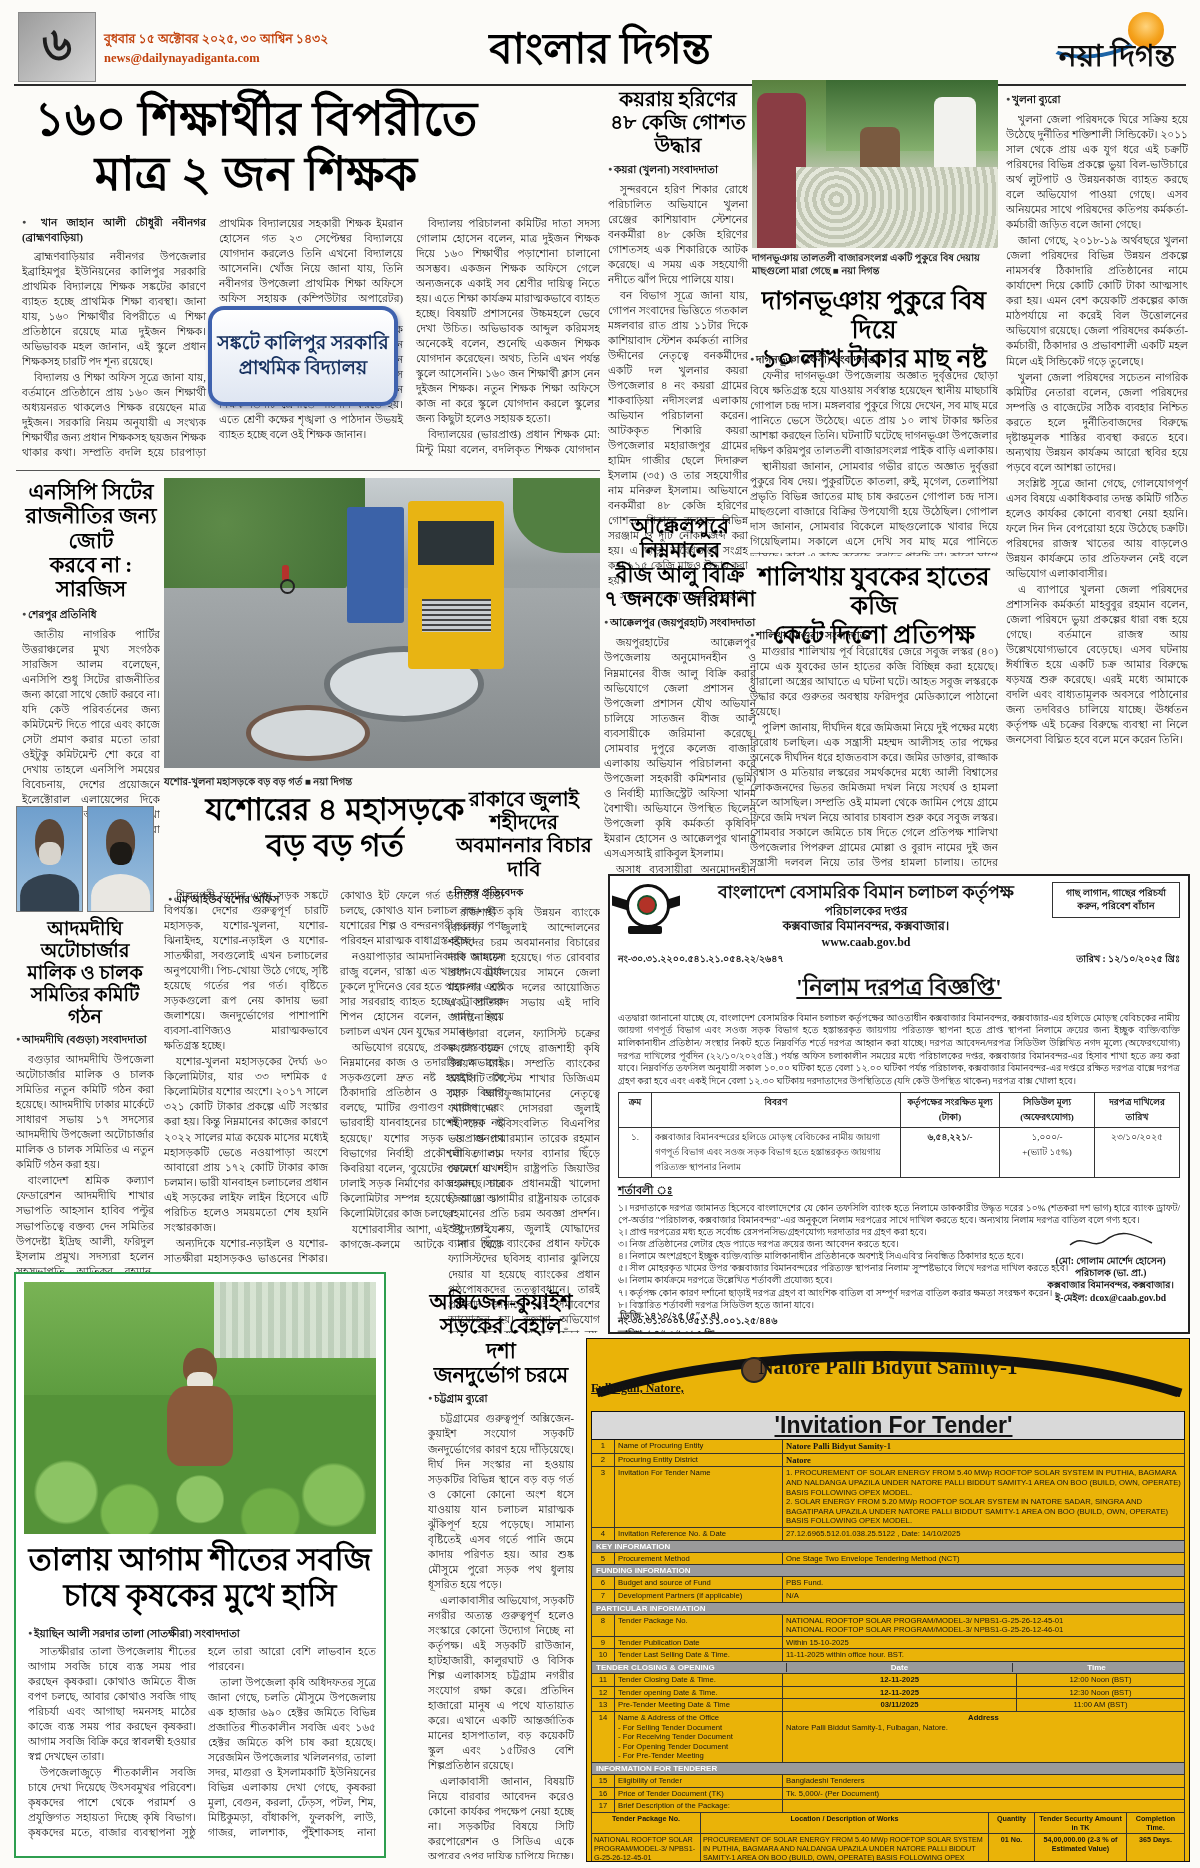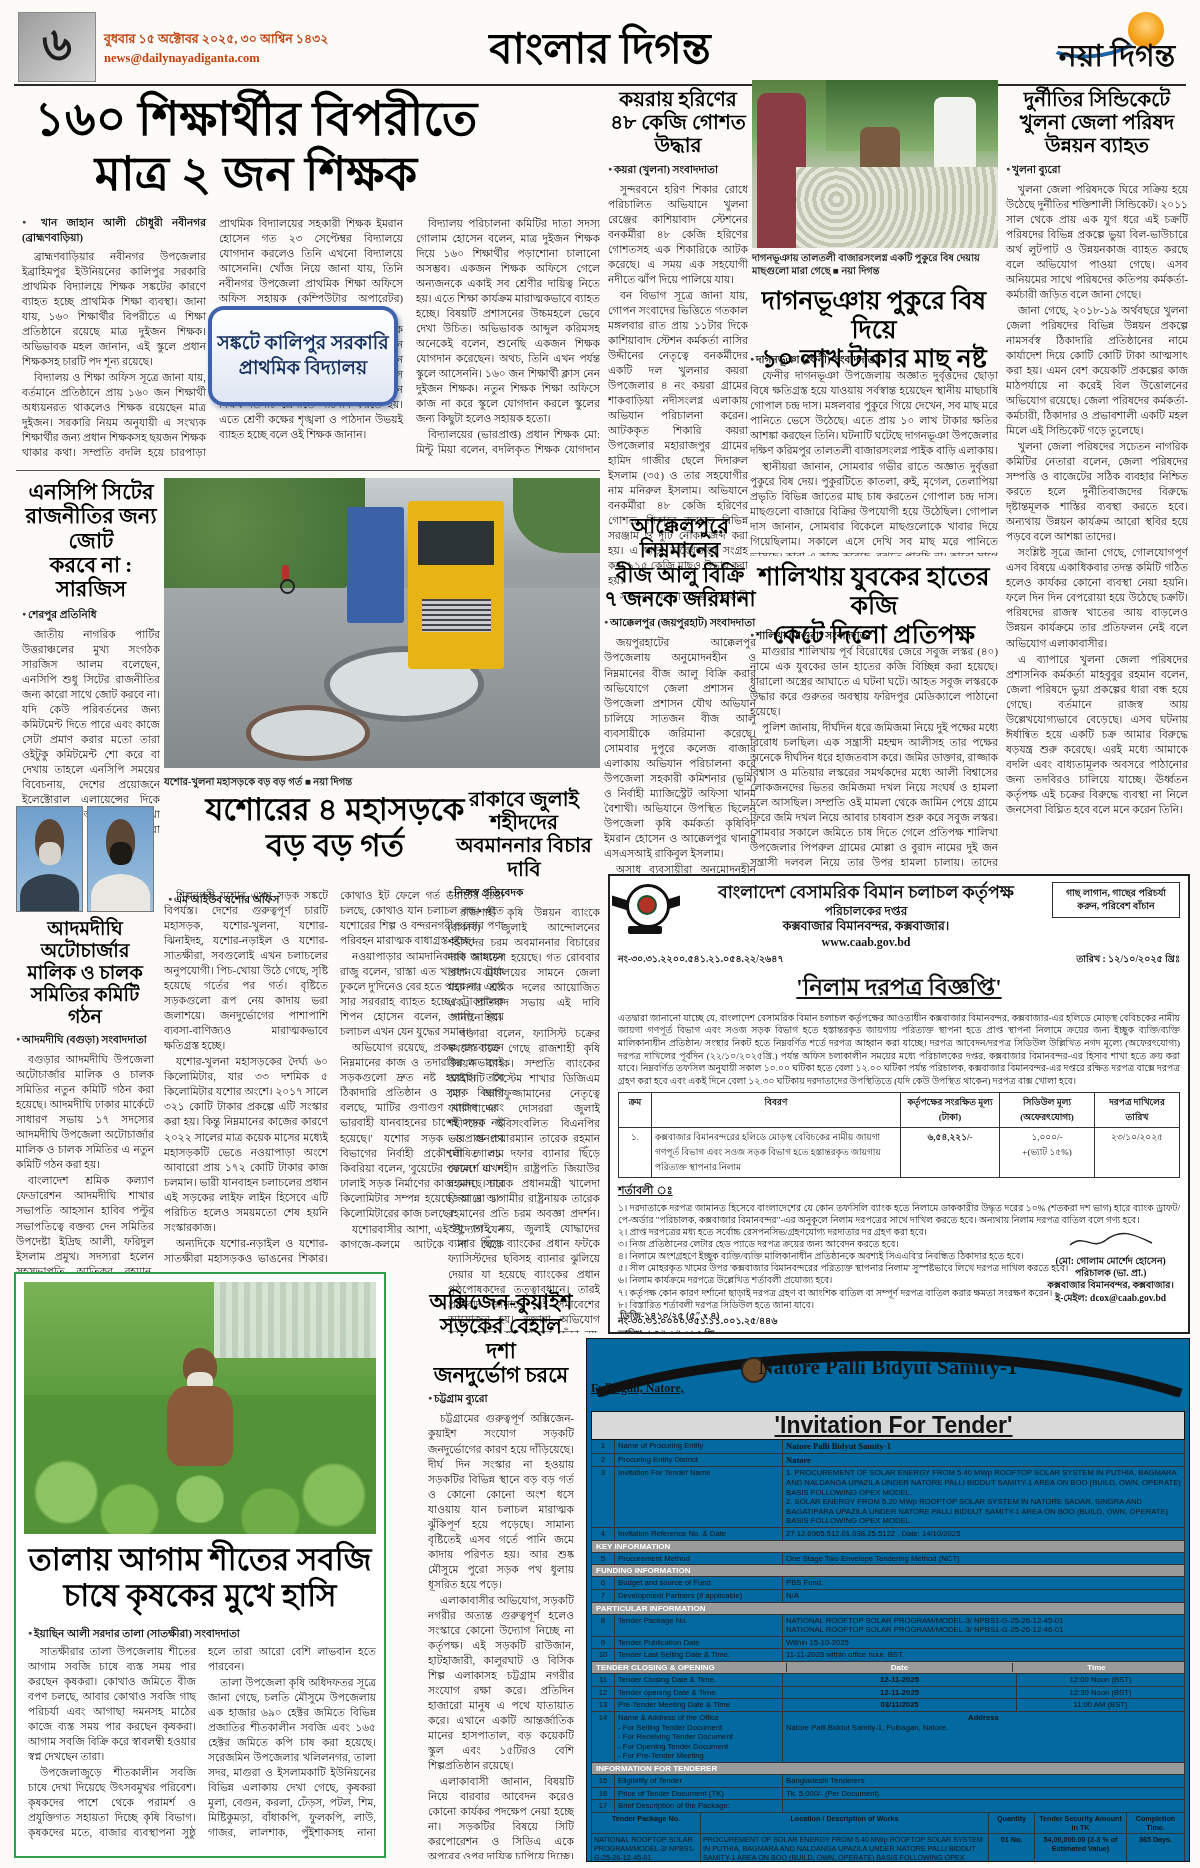"দুর্নীতির সিন্ডিকেটে" div.headline { html: <div>দুর্নীতির সিন্ডিকেটে খুলনা জেলা পরিষদ উন্নয়ন ব্যাহত</div> -> none }
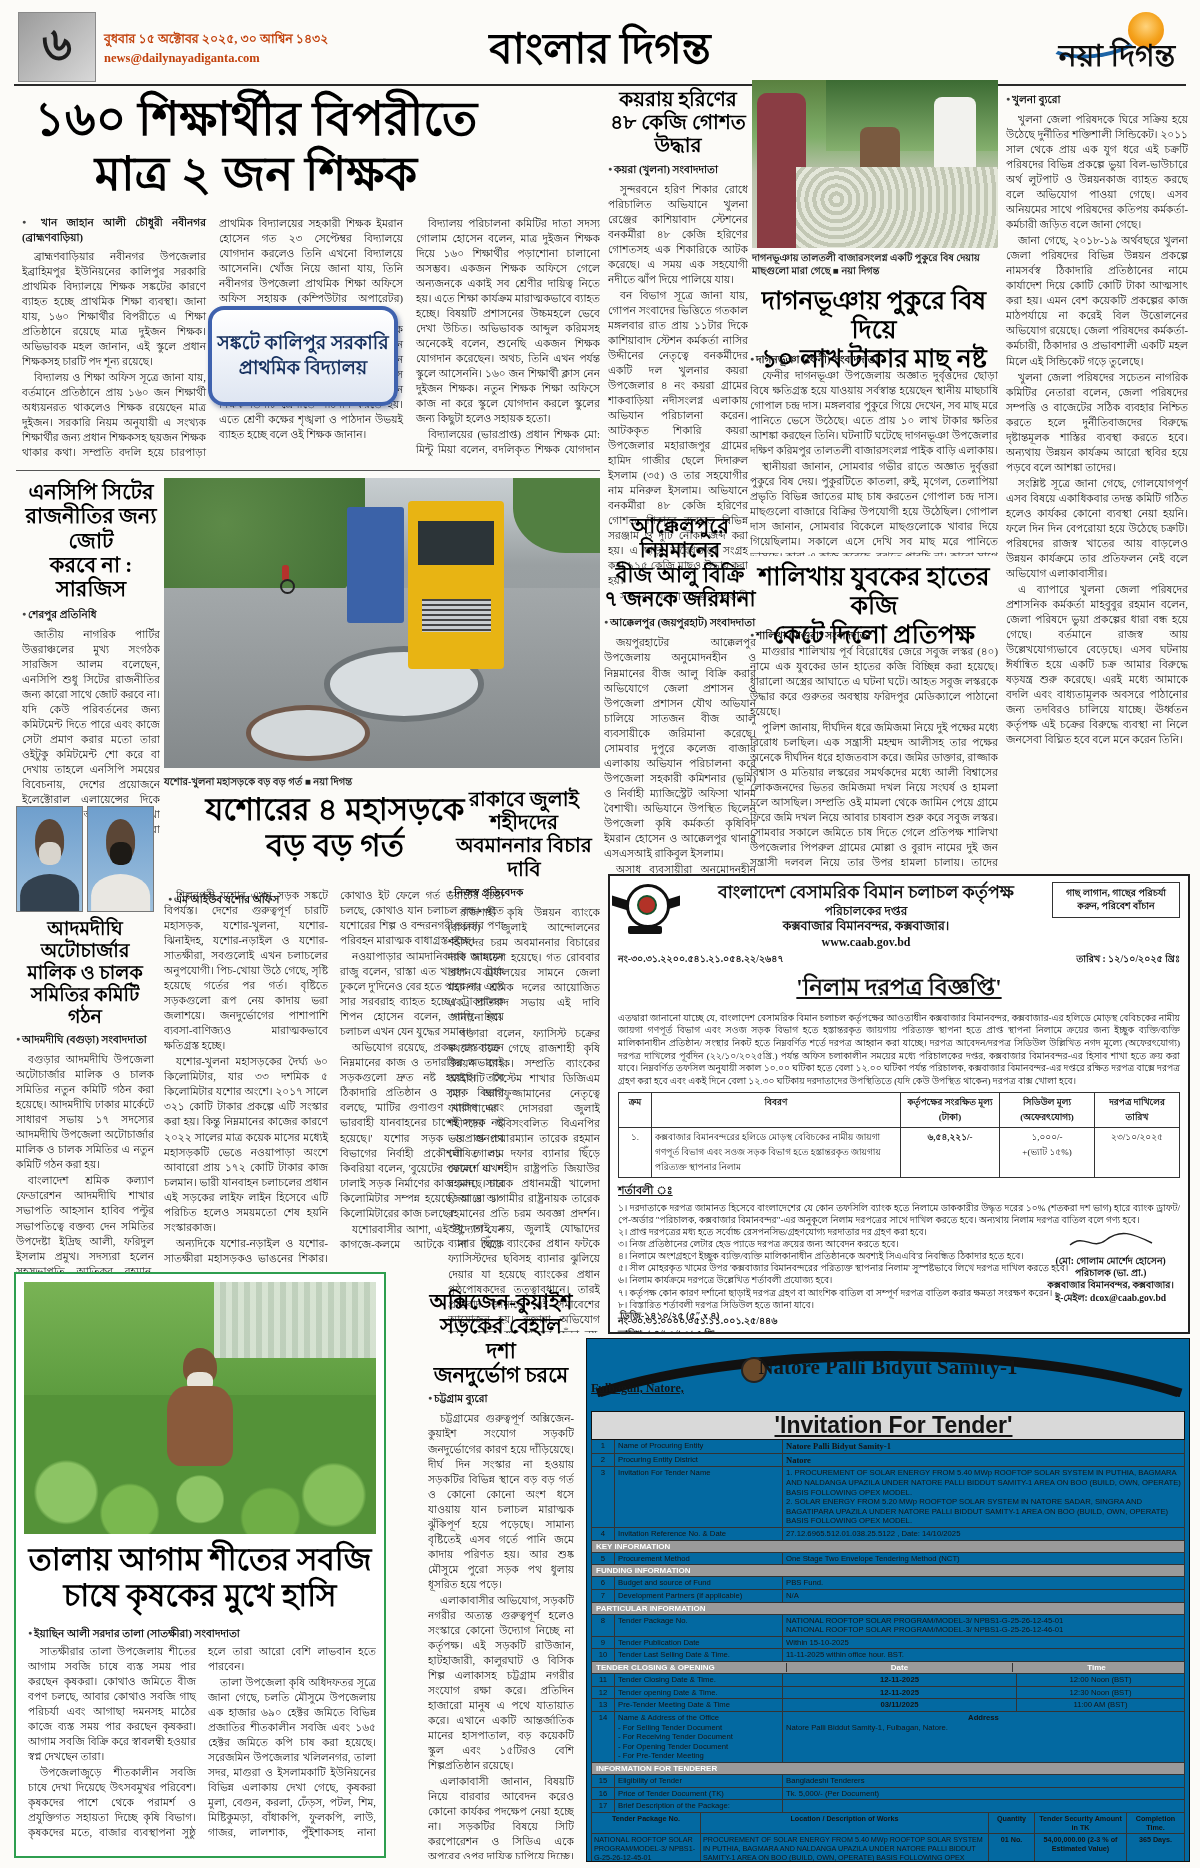"Natore Palli Bidyut Samity-1" #natore { background: #0369a1 -> #eab308 }
